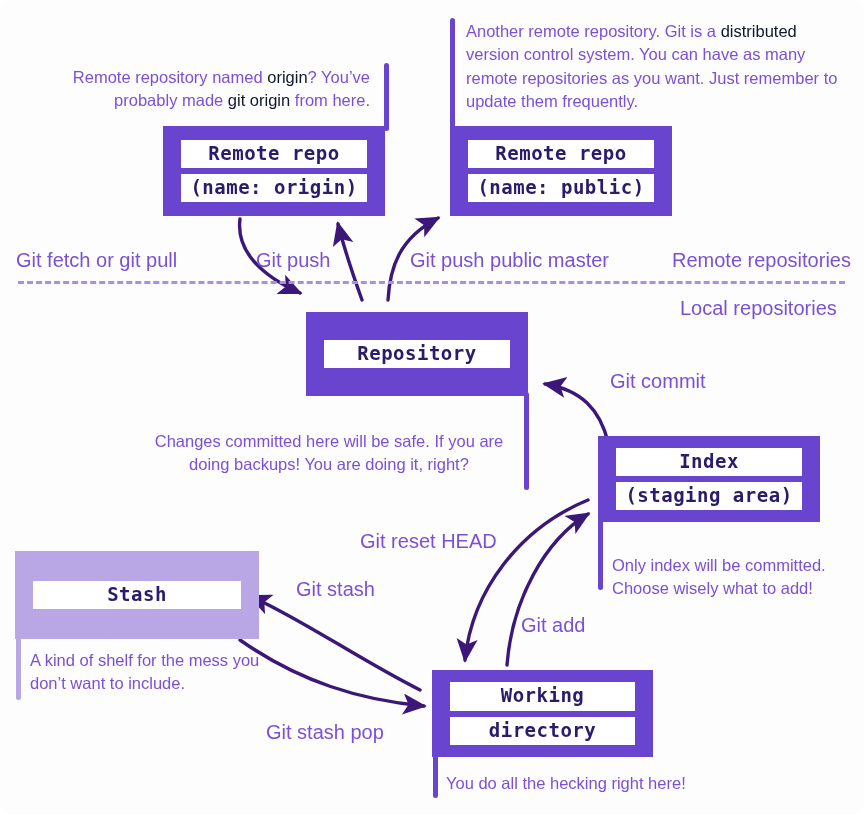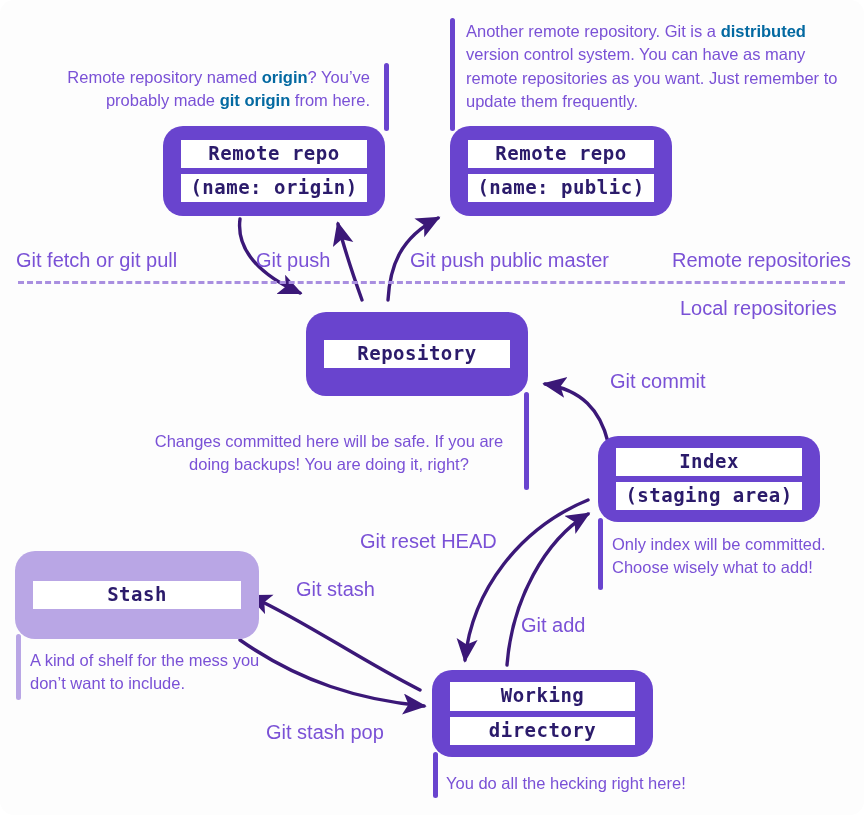"distributed" .note b { color: #0369a1 -> #0f172a; font-weight: 700 -> 400 }
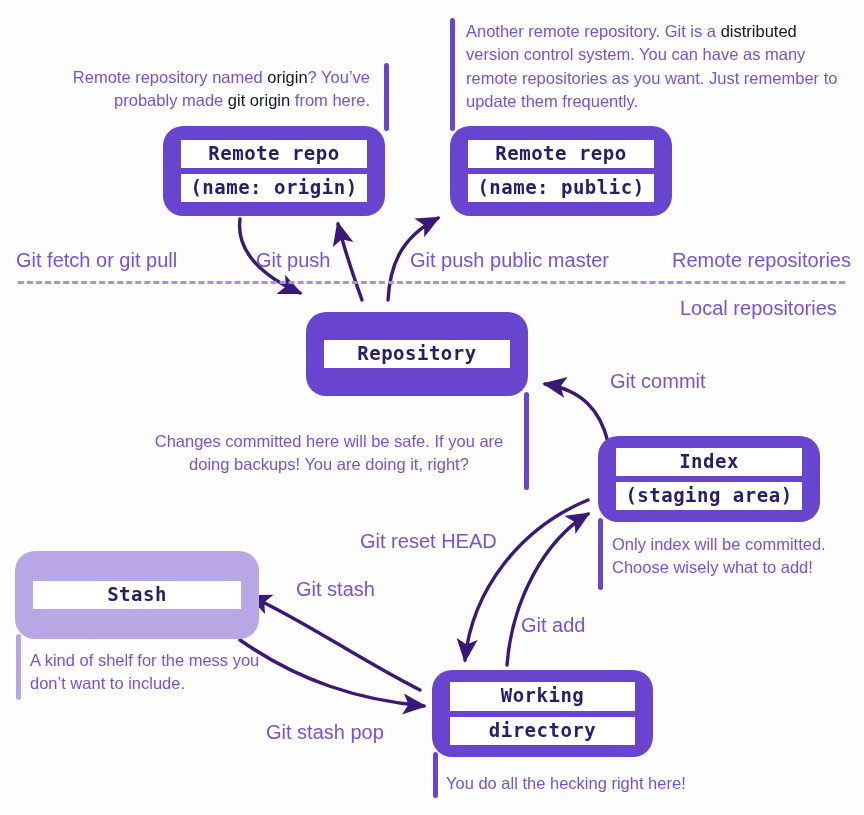"Remote repo" .node { border-radius: 20px -> 0 }
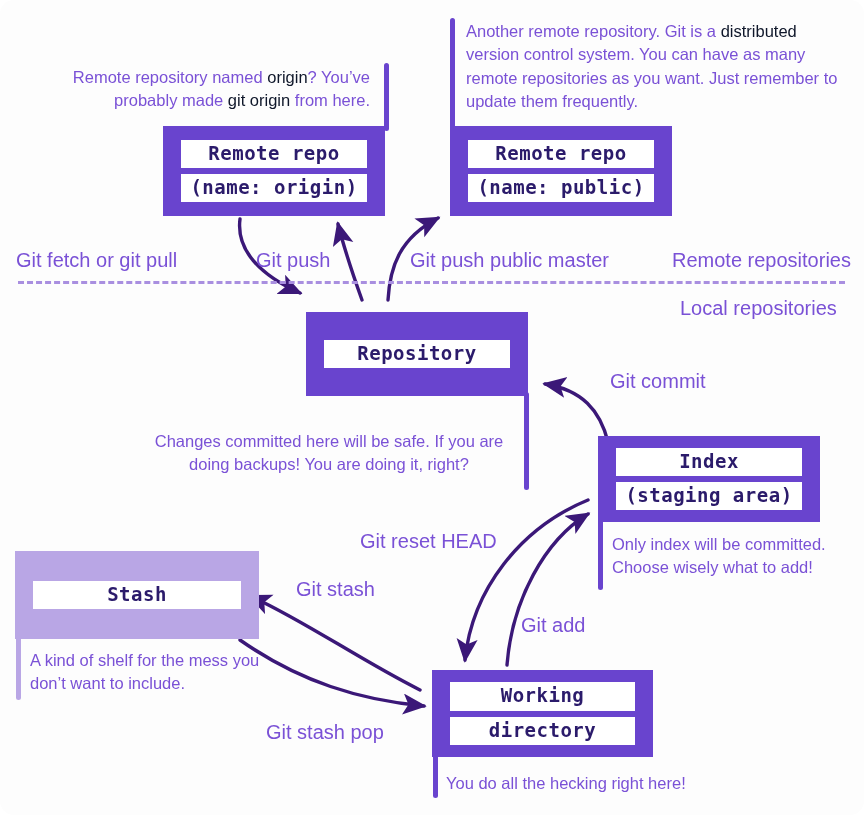"Only index will be committed." div.note { top: 533px -> 554px }
